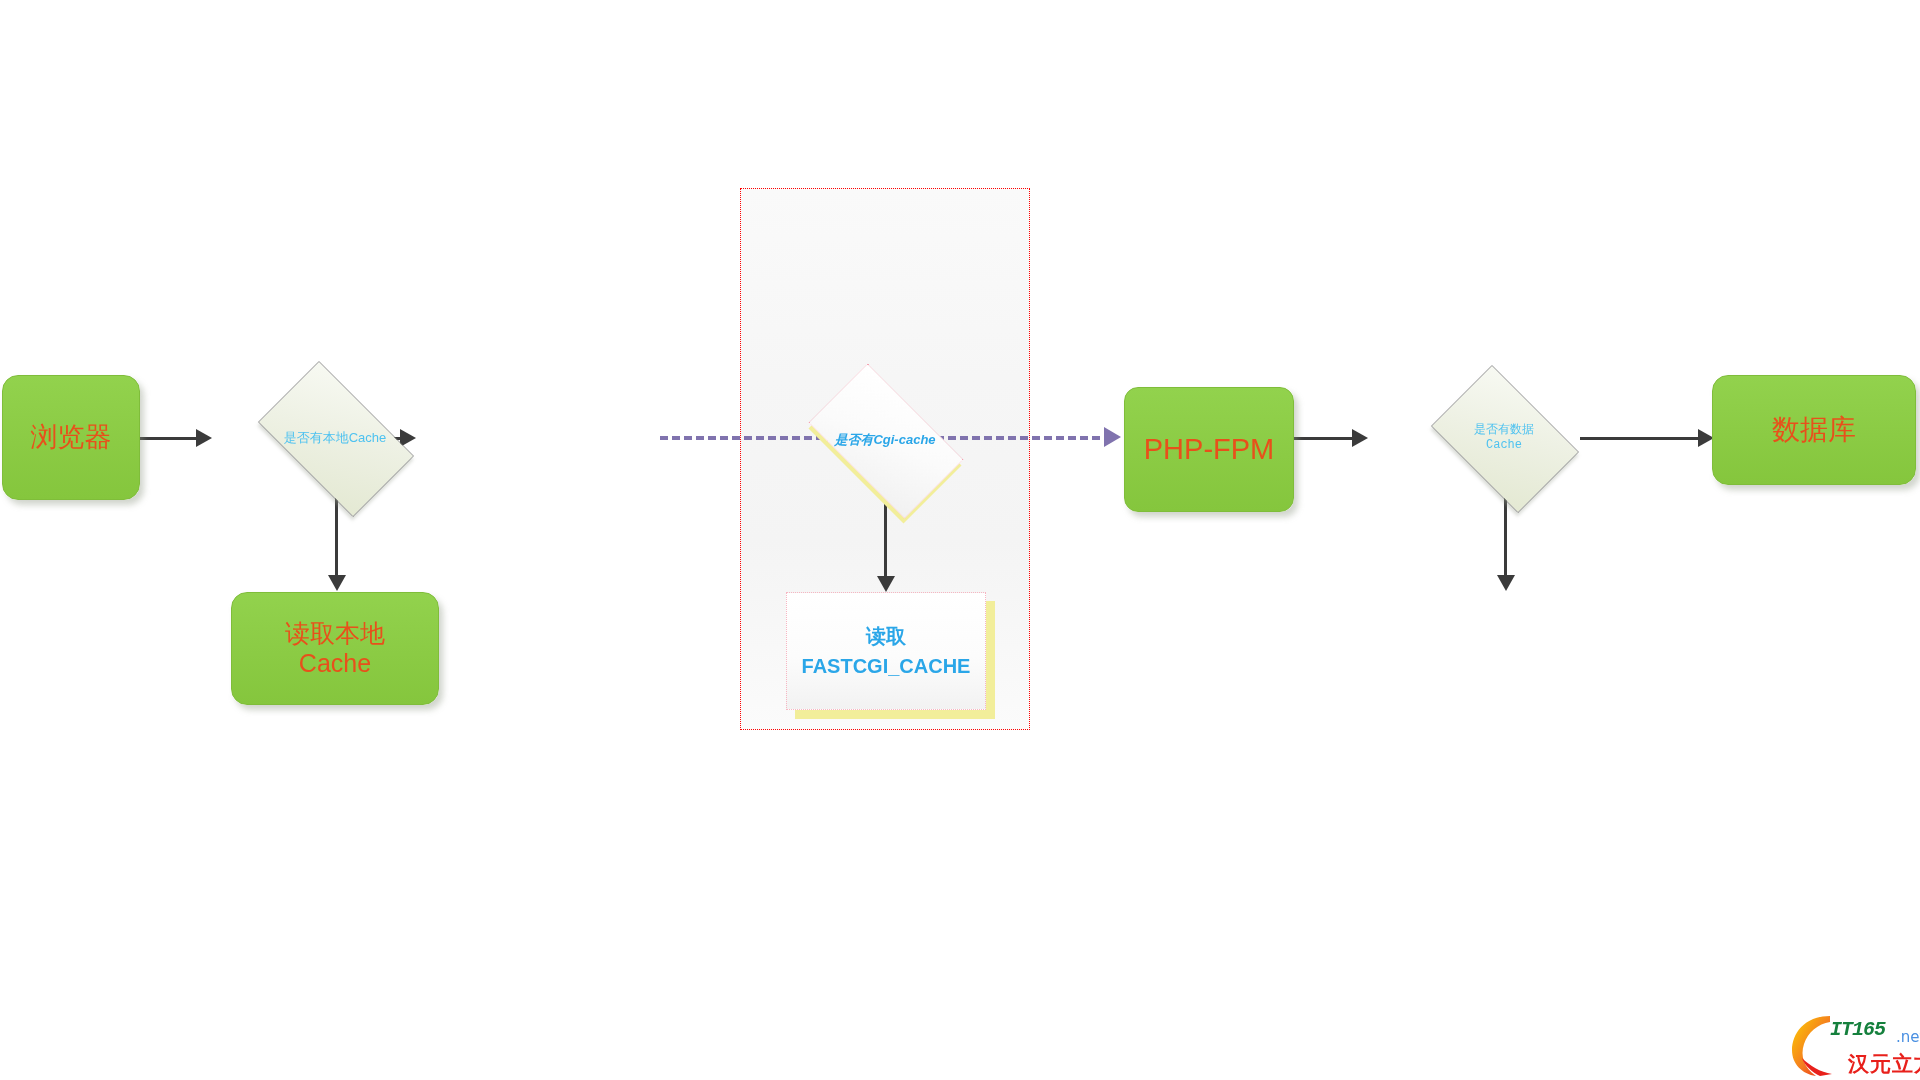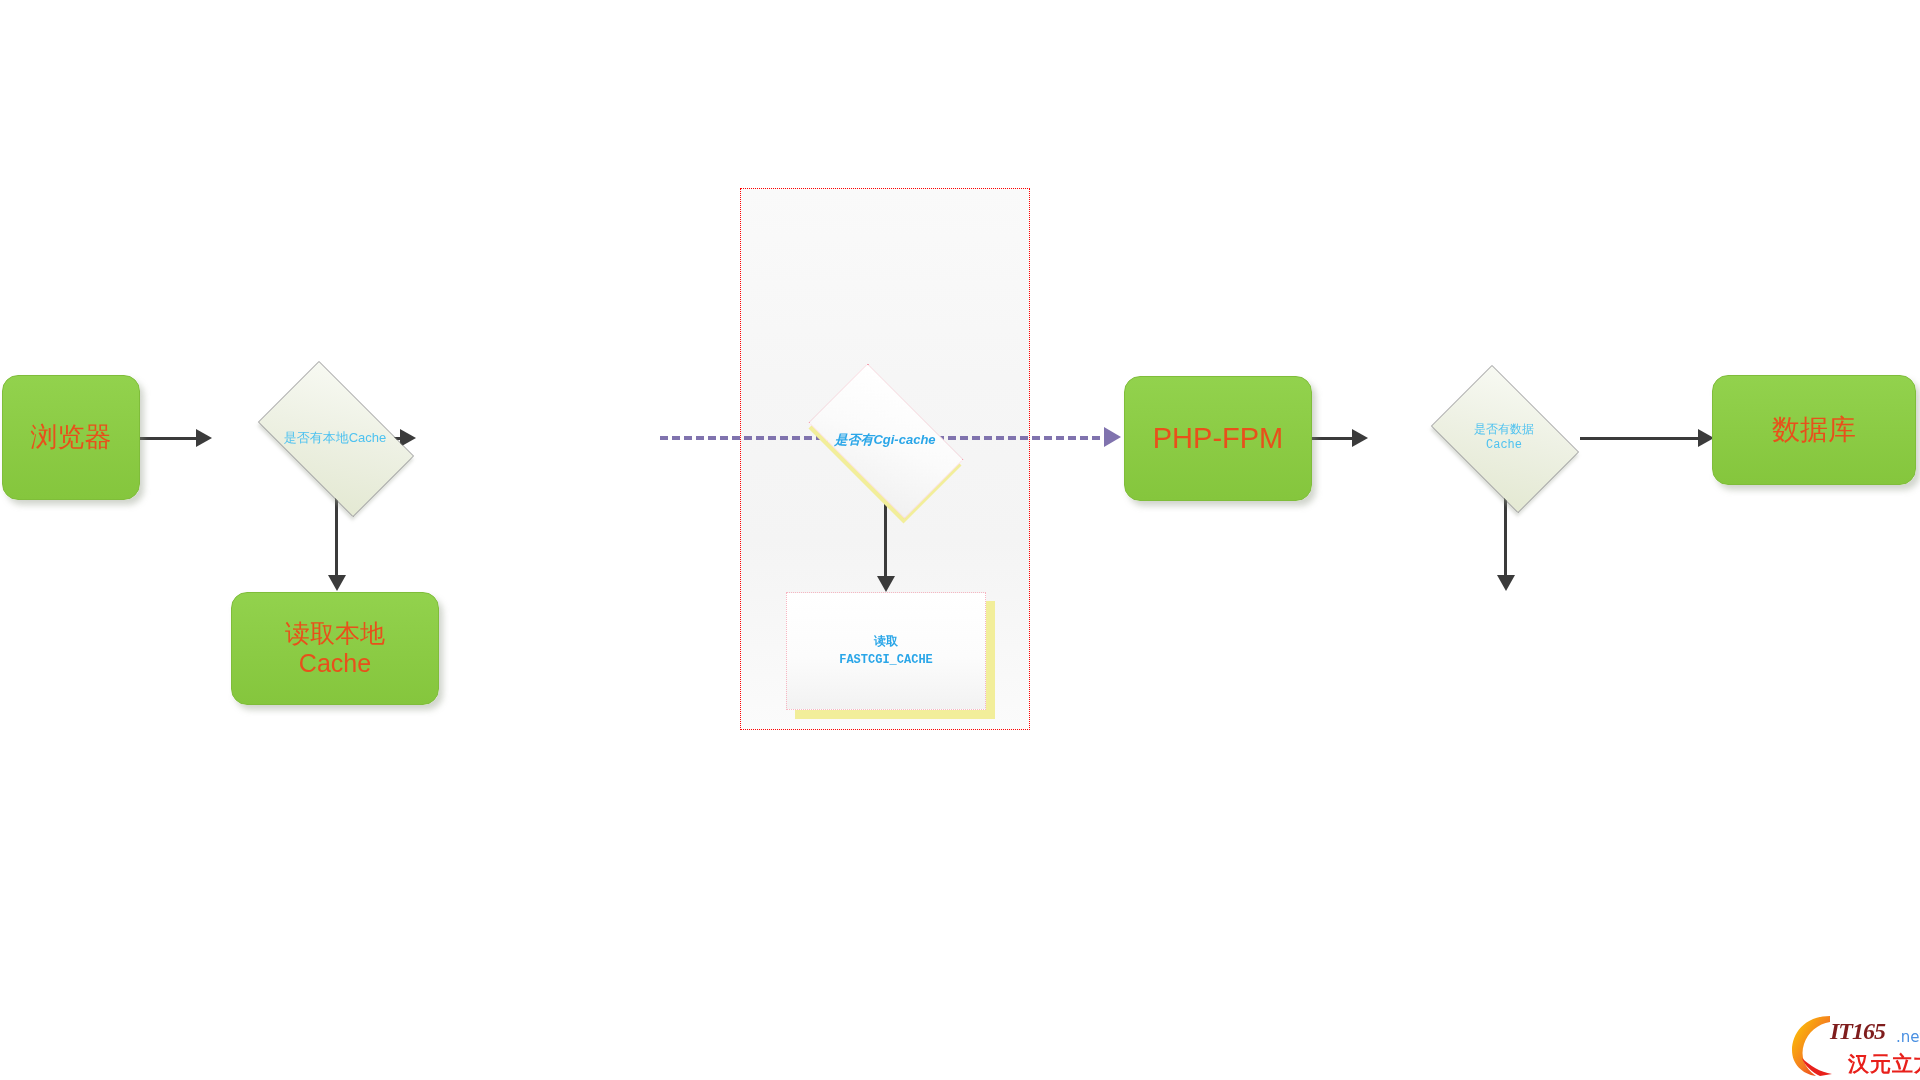"PHP-FPM" div.node-green { border-radius: none -> 14px; top: 376px -> 387px; width: 188px -> 170px }
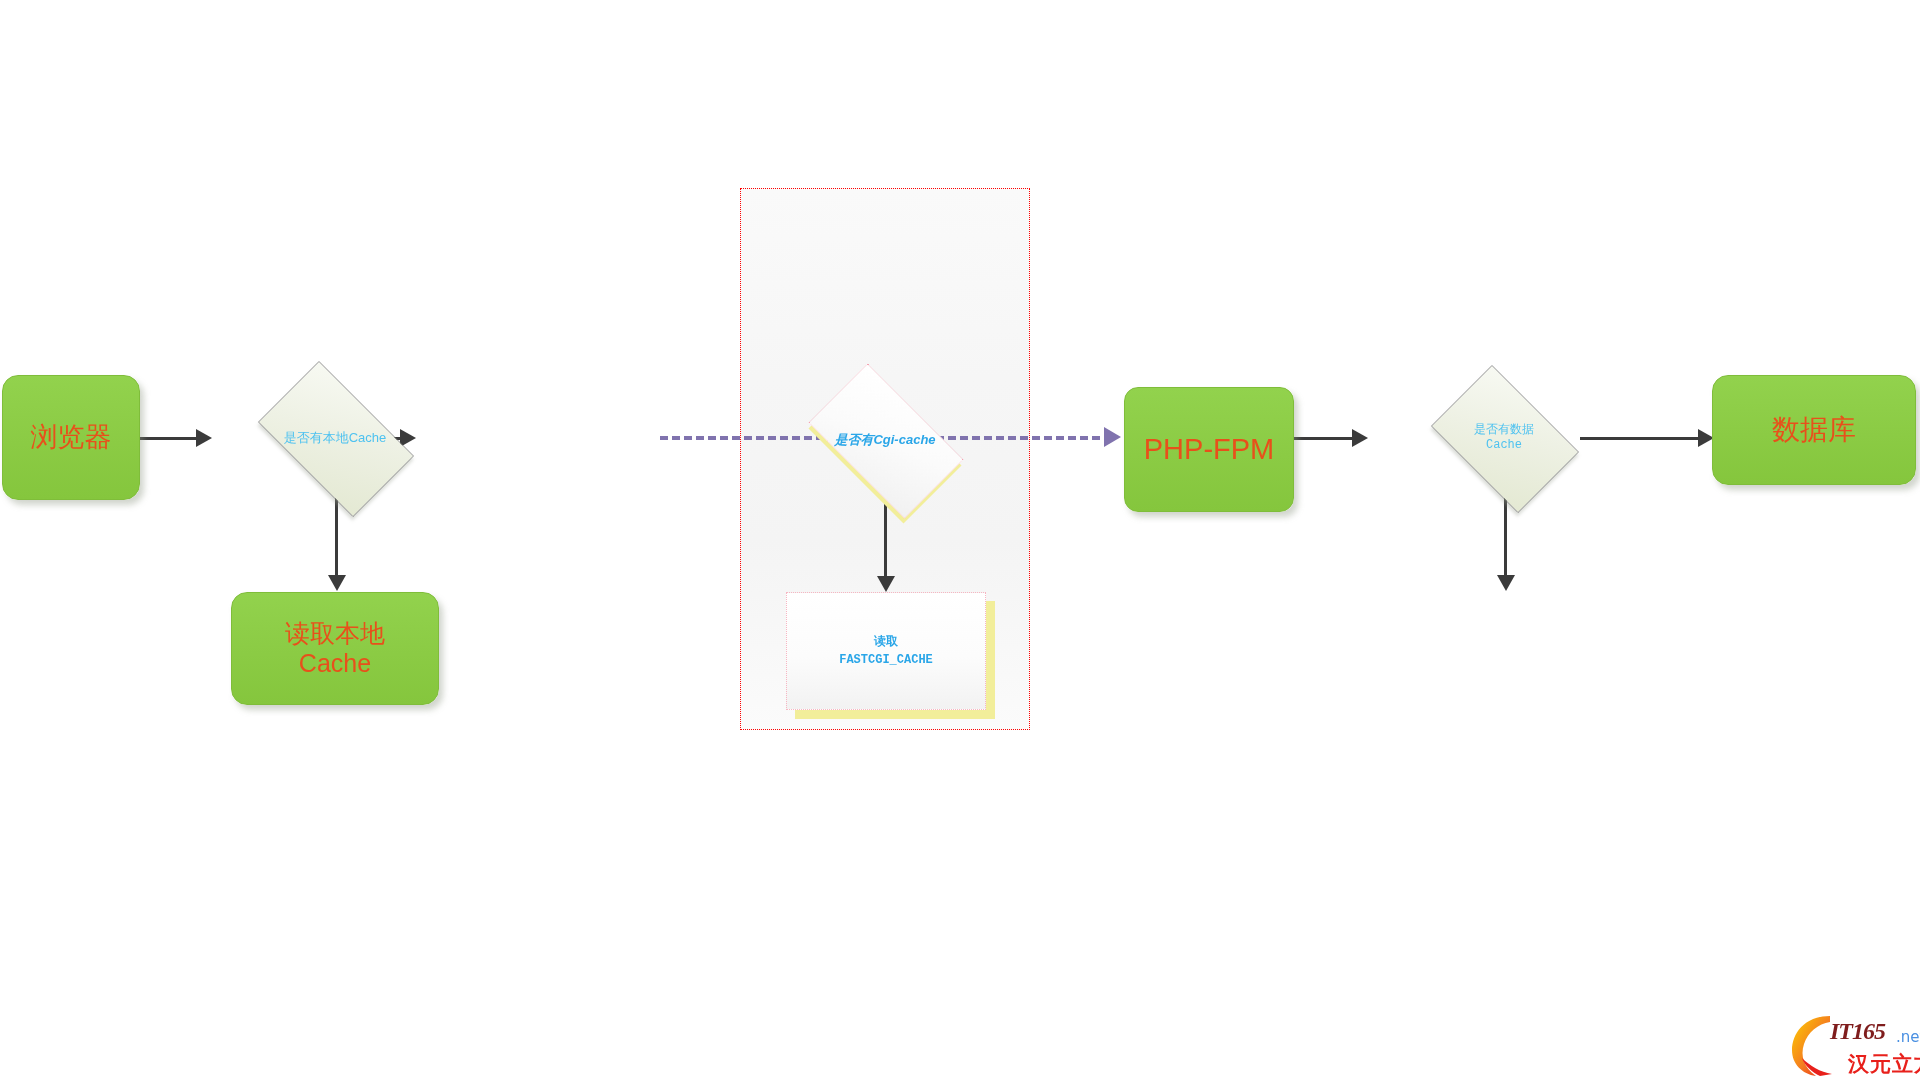"读取" div.rect-pink { font-family: Liberation Mono, monospace -> none; font-size: 12px -> 20px }
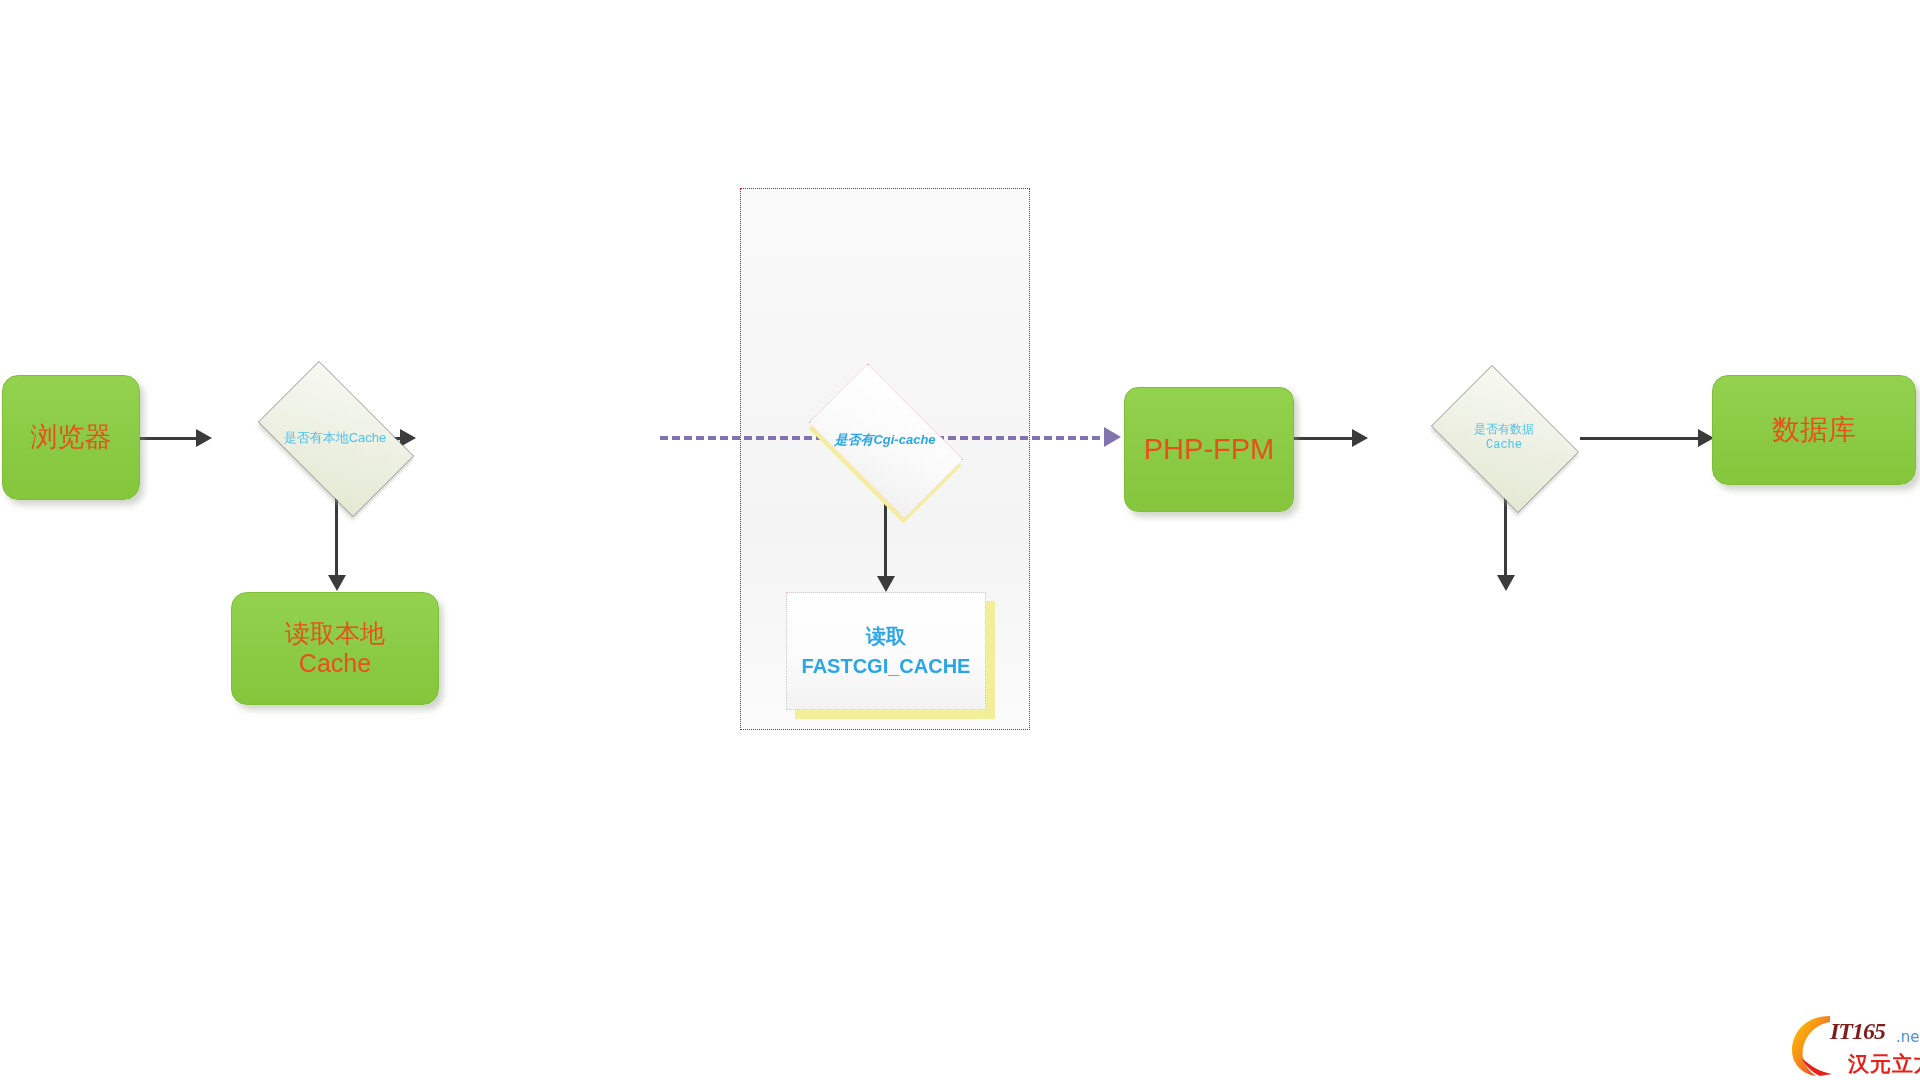"IT165" .wm-text-main { color: #7f1d1d -> #15803d; font-family: Liberation Serif, serif -> Liberation Mono, monospace; font-size: 24px -> 20px }
